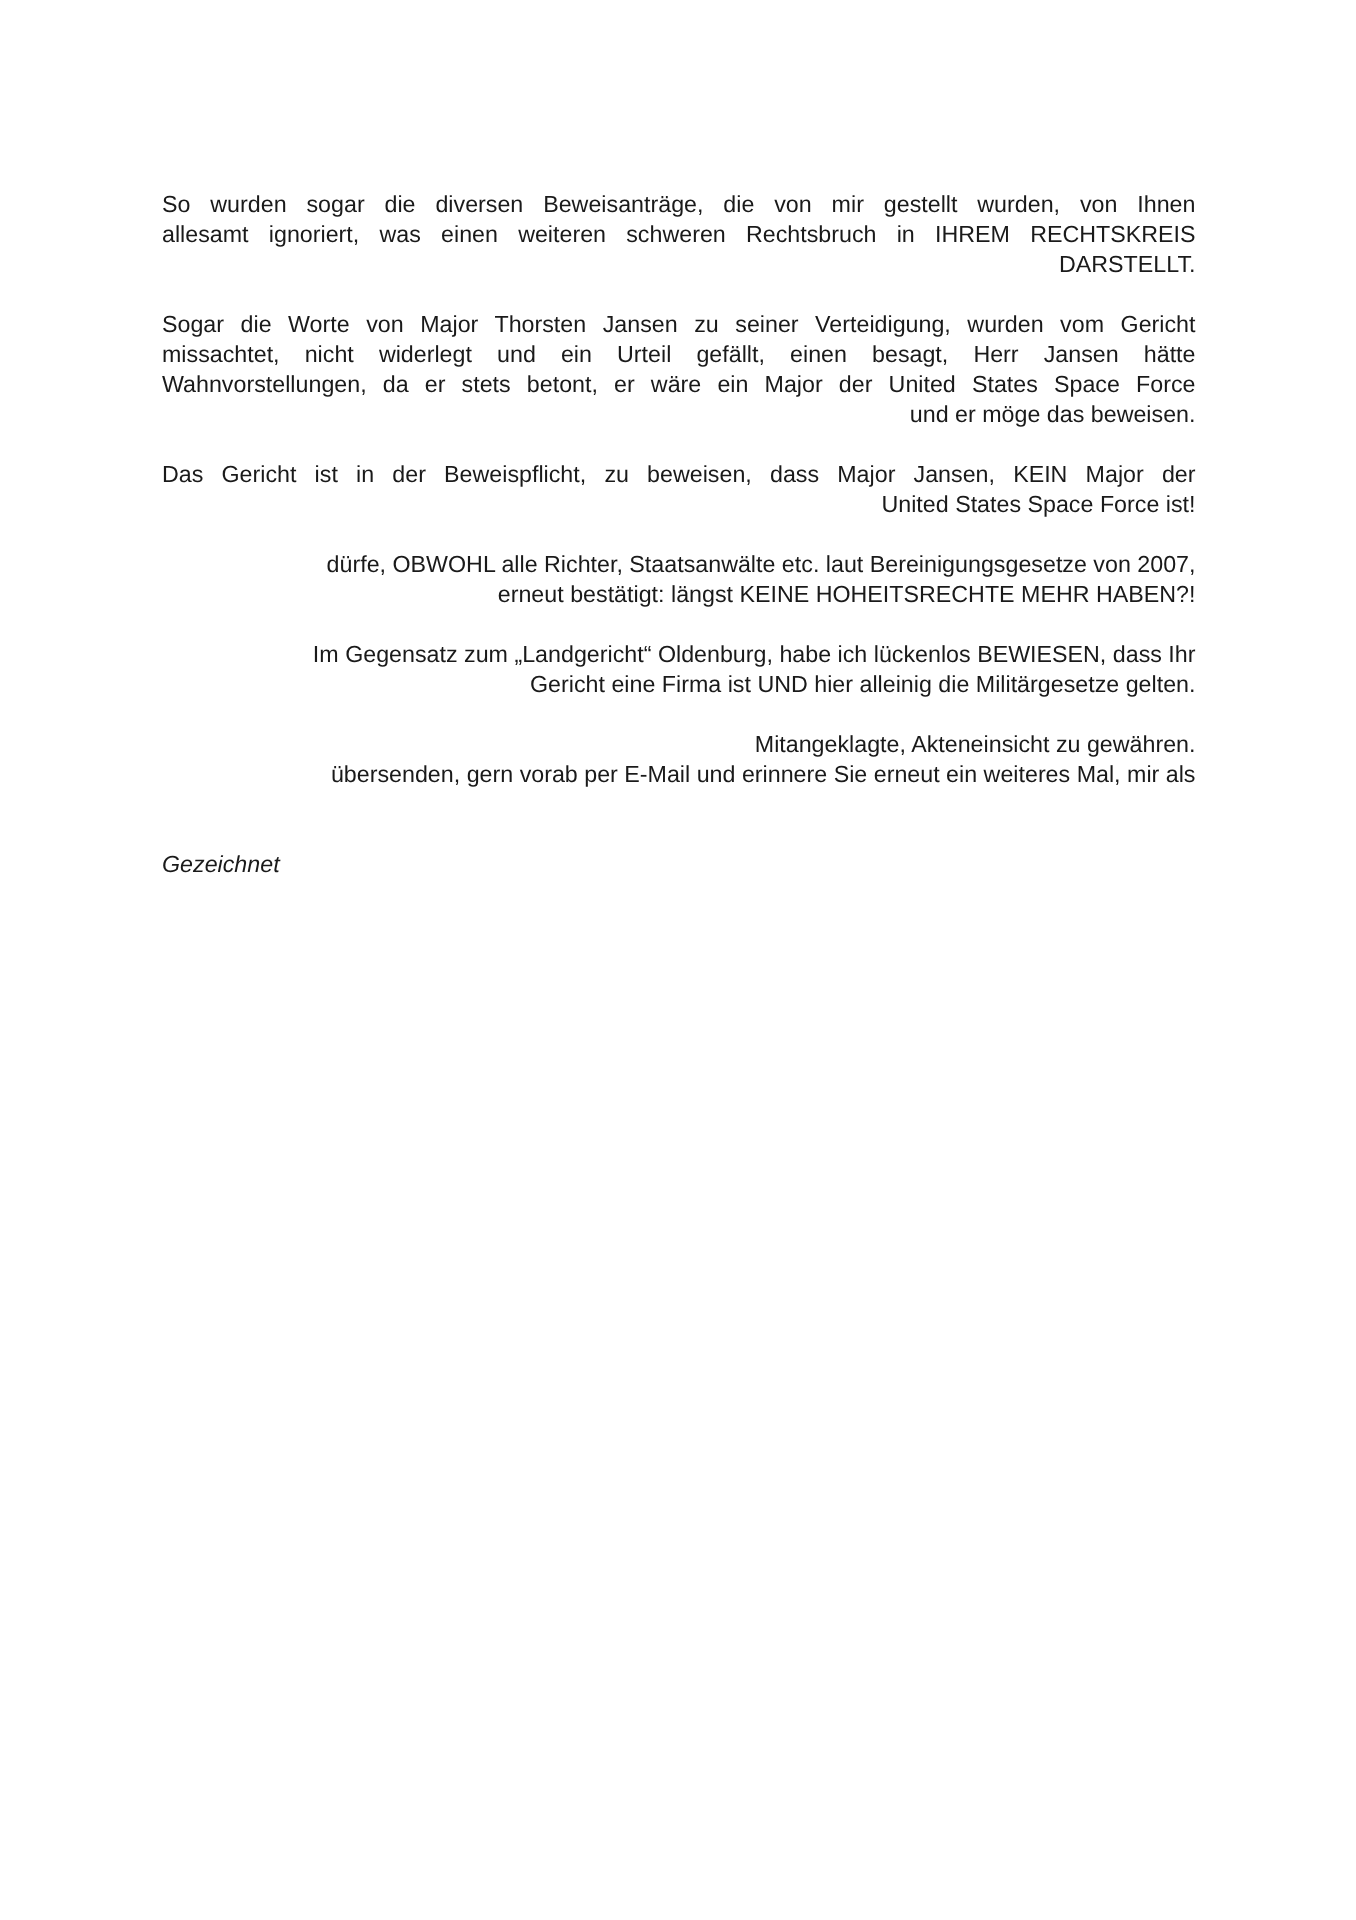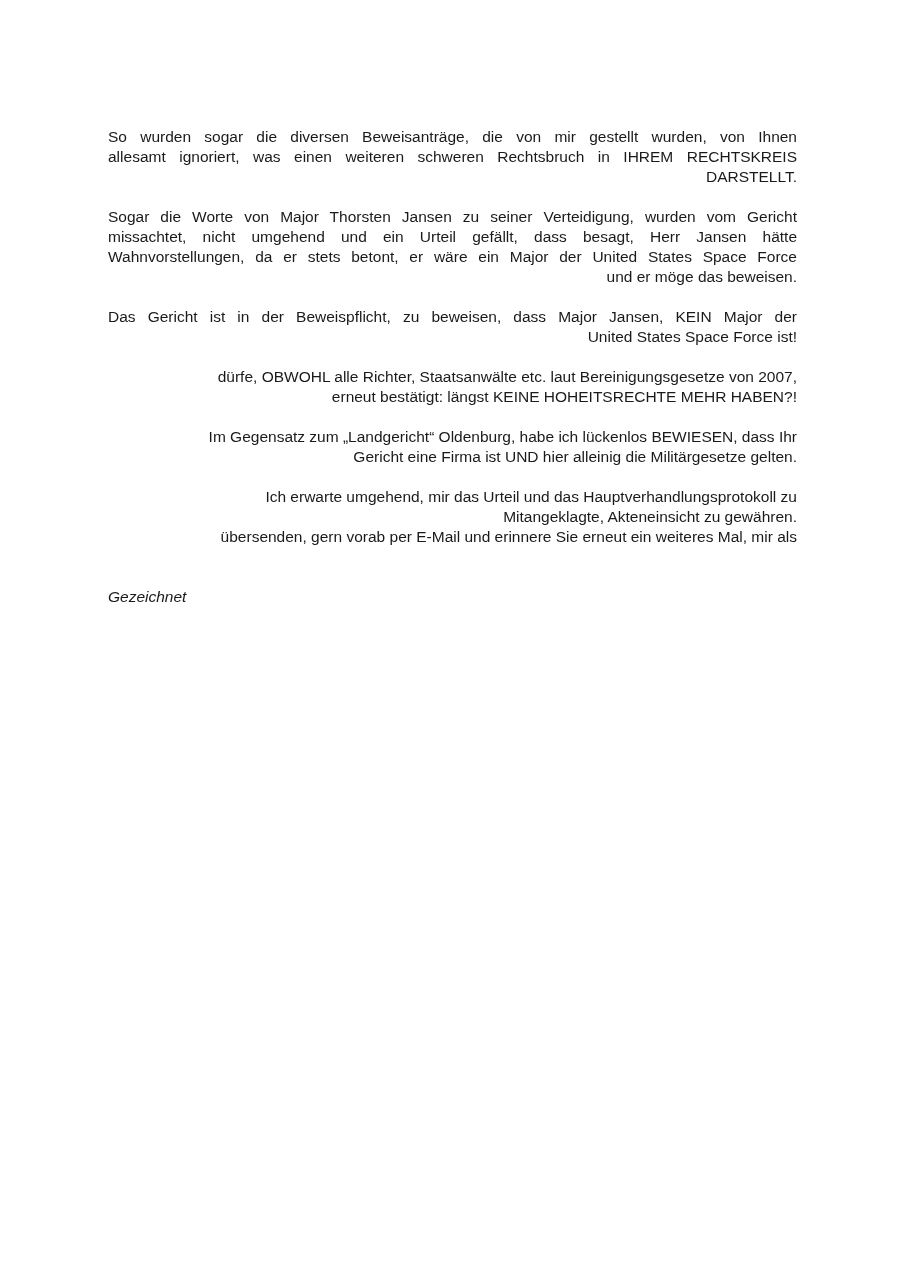"missachtet, nicht umgehend und ein" span.line { text: umgehend und ein Urteil gefällt, dass -> widerlegt und ein Urteil gefällt, einen }
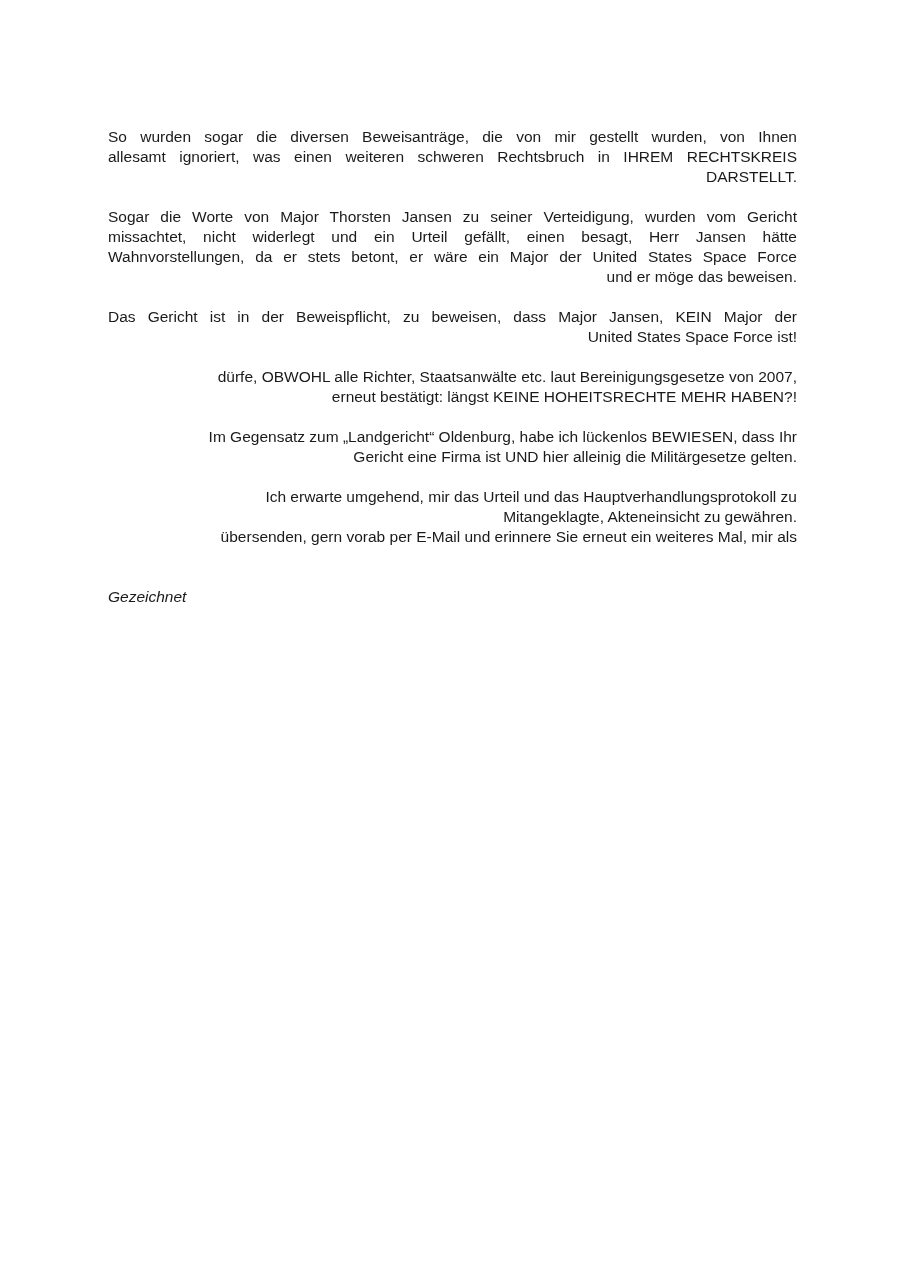"Ich erwarte umgehend, mir das" span.line { html: <span>Ich erwarte umgehend, mir das Urteil und das Hauptverhandlungsprotokoll zu</span> -> none }
